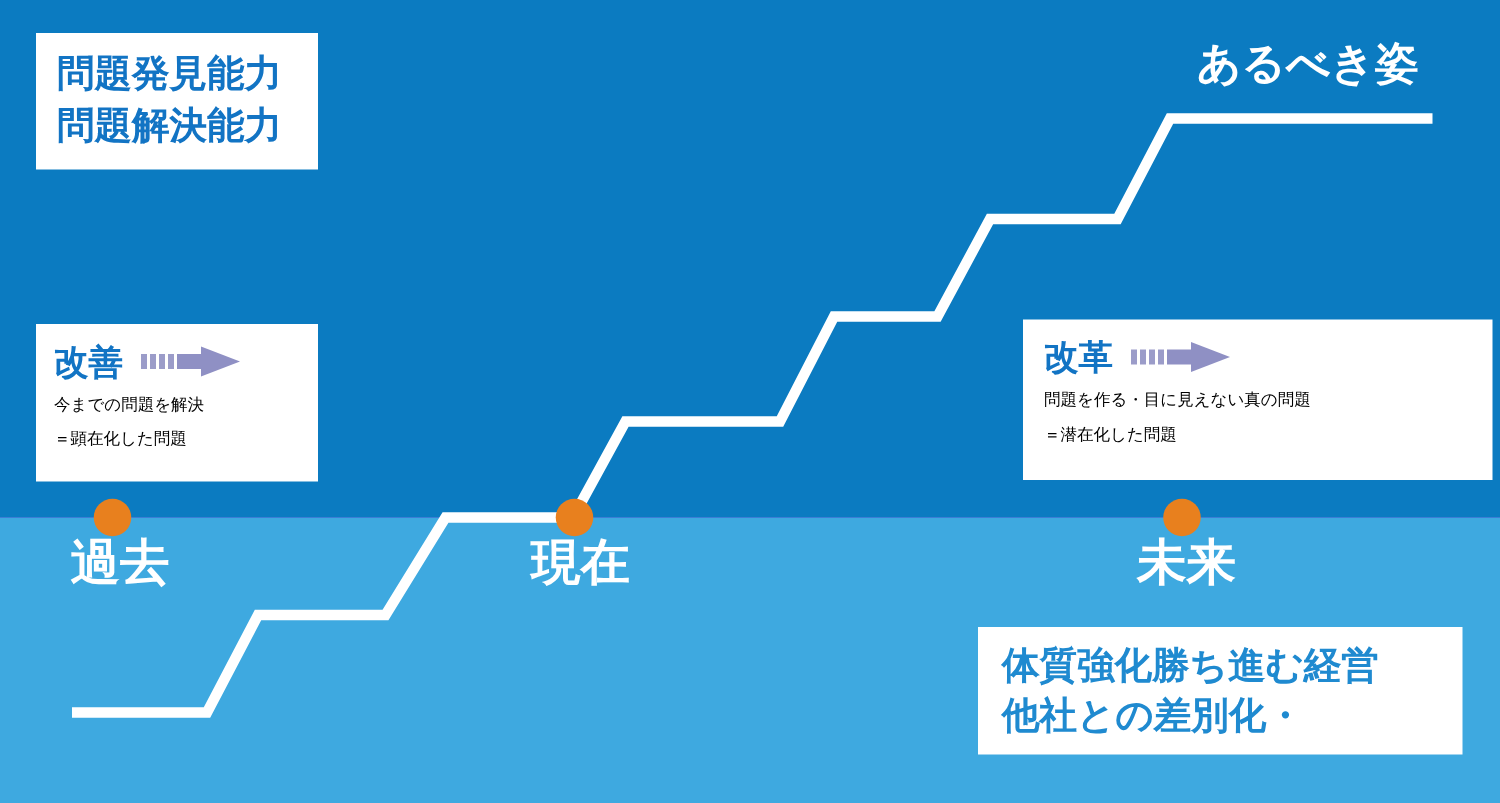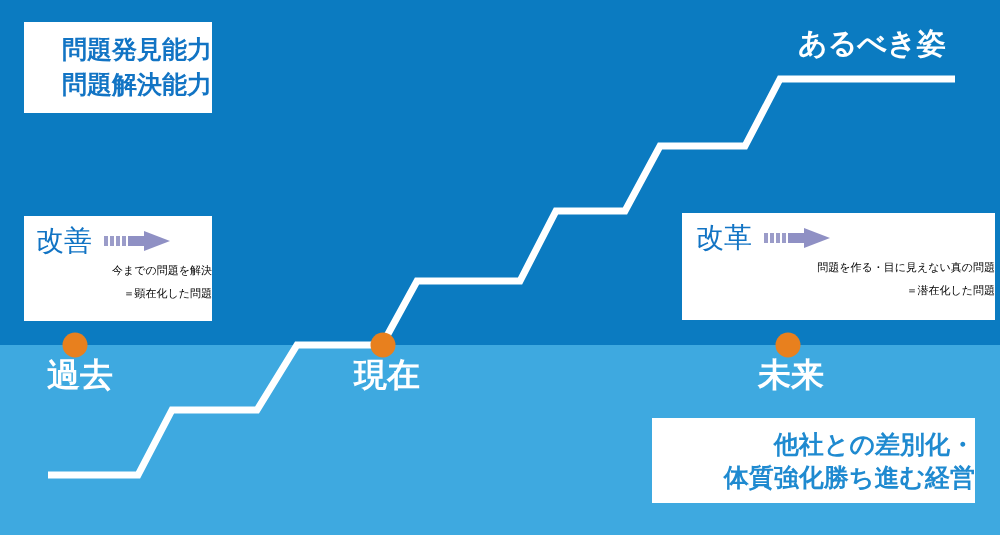"問題発見能力" #stage { text-align: right -> none }
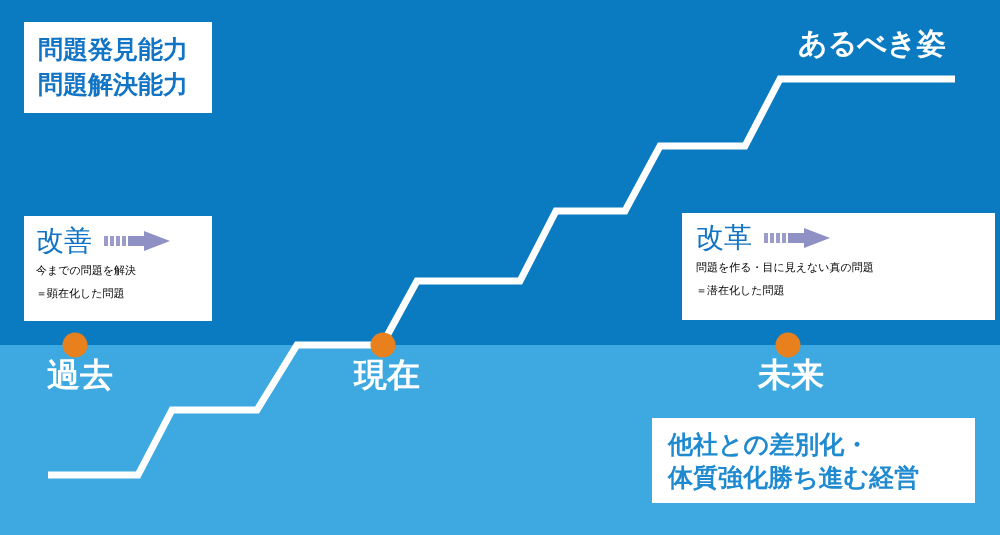"改善" .box-heading .heading-text { font-size: 28px -> 23px; font-weight: normal -> bold }
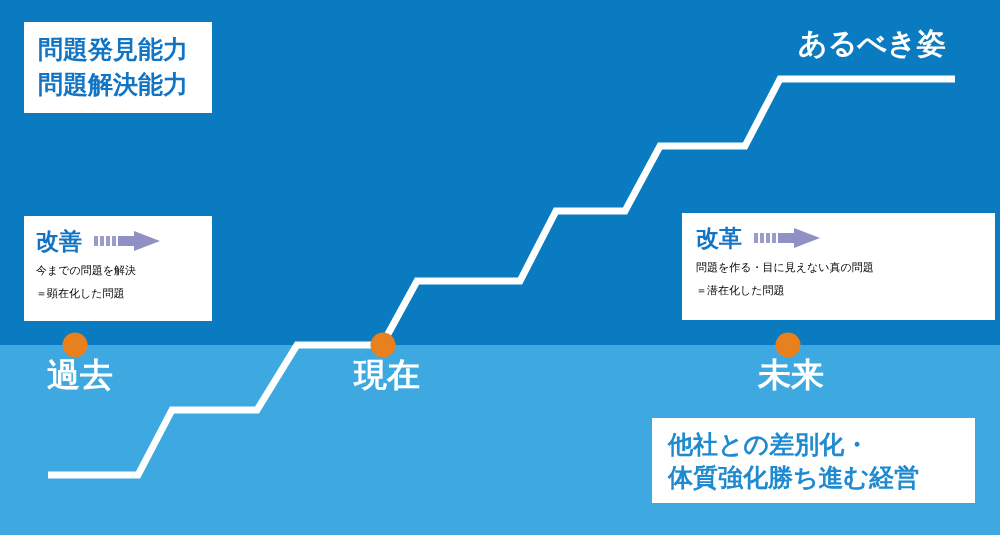"他社との差別化・" div.diff-line { order: before "体質強化勝ち進む経営" -> after "体質強化勝ち進む経営" }
